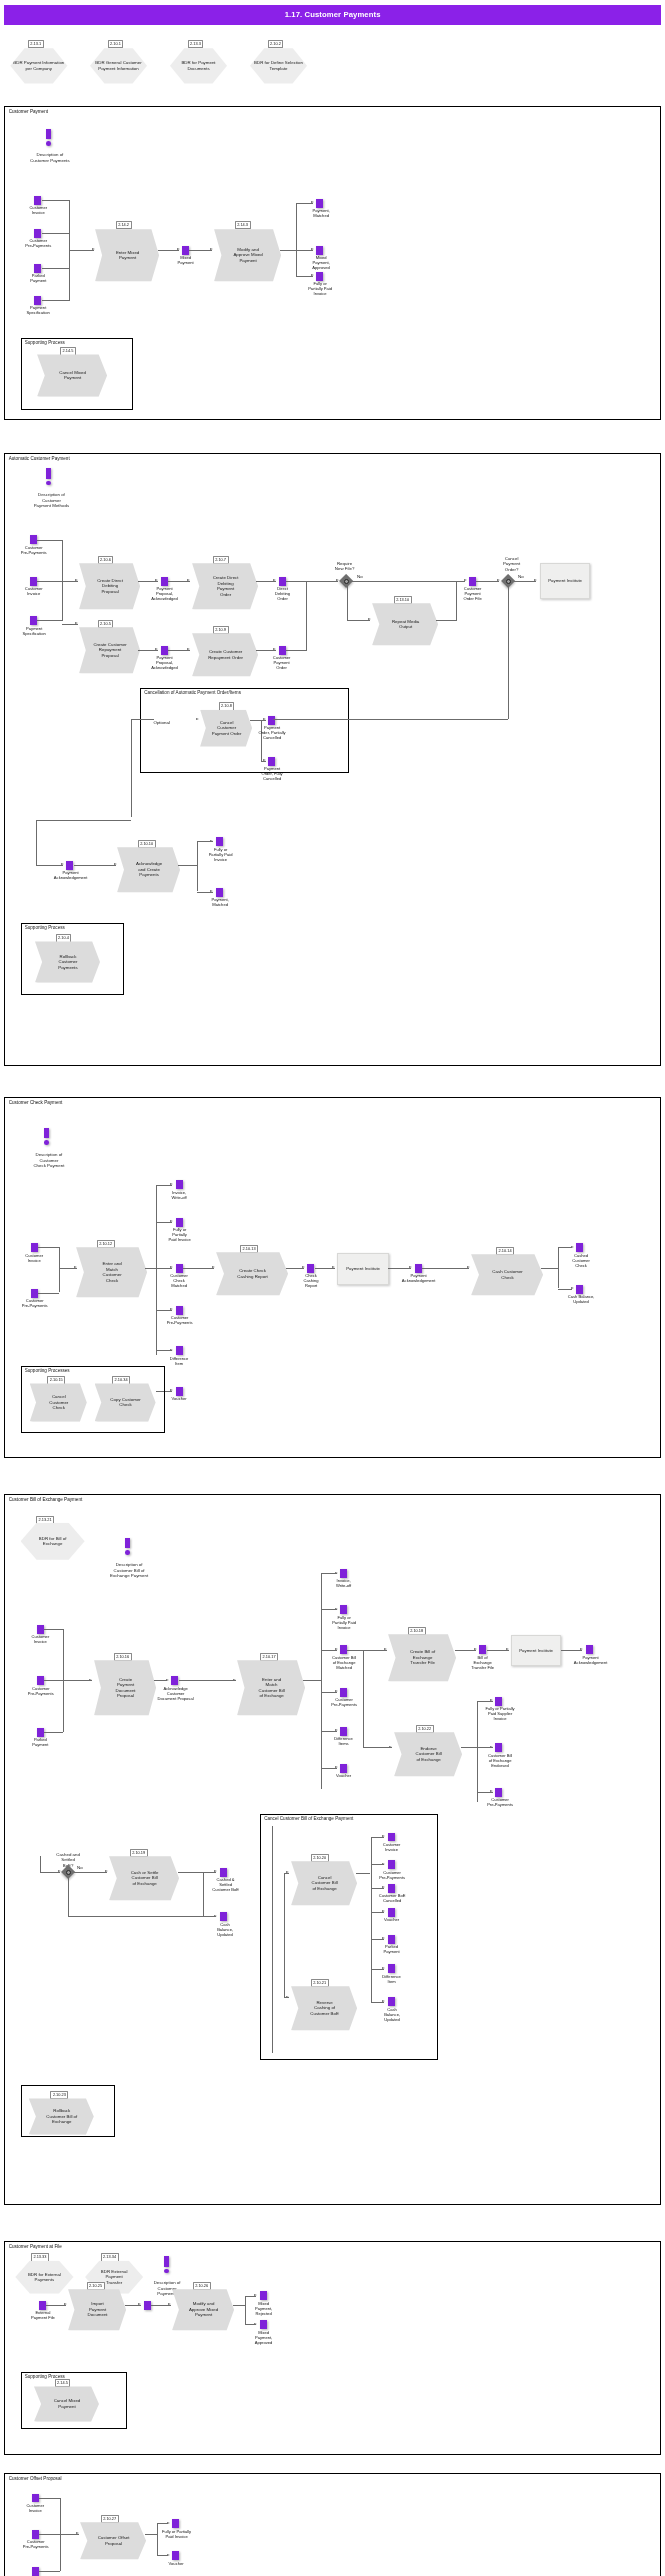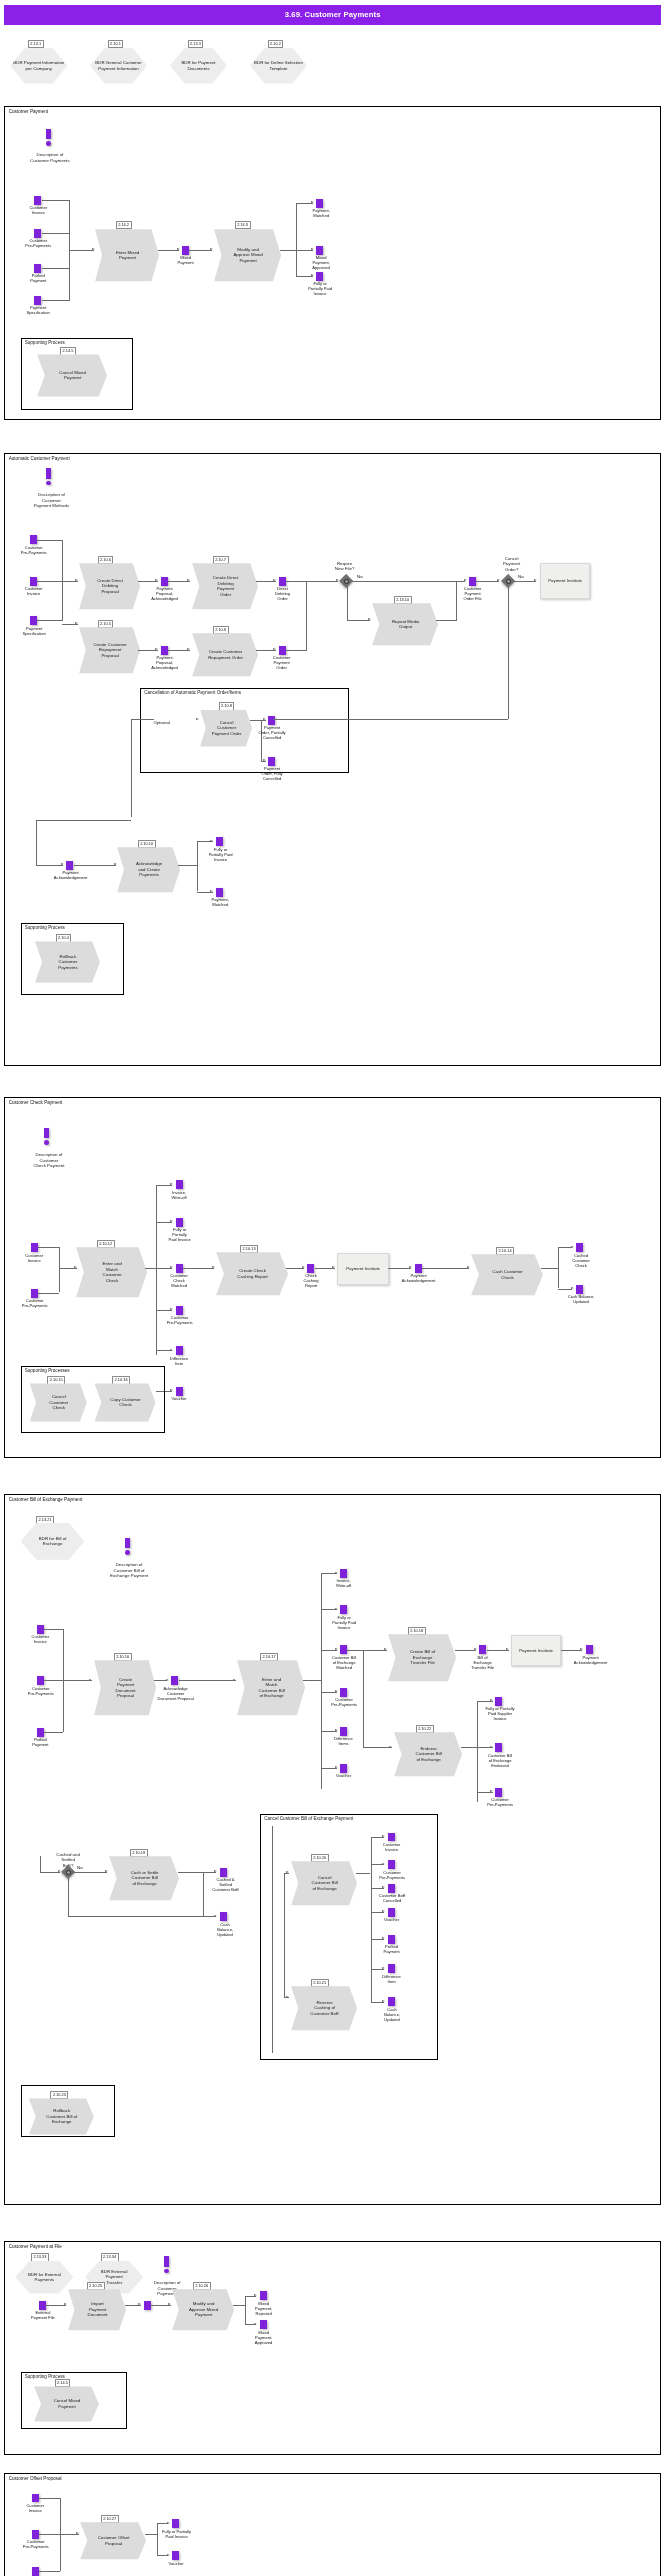"3.69. Customer Payments" div.title-bar { text: 3.69 -> 1.17 }
